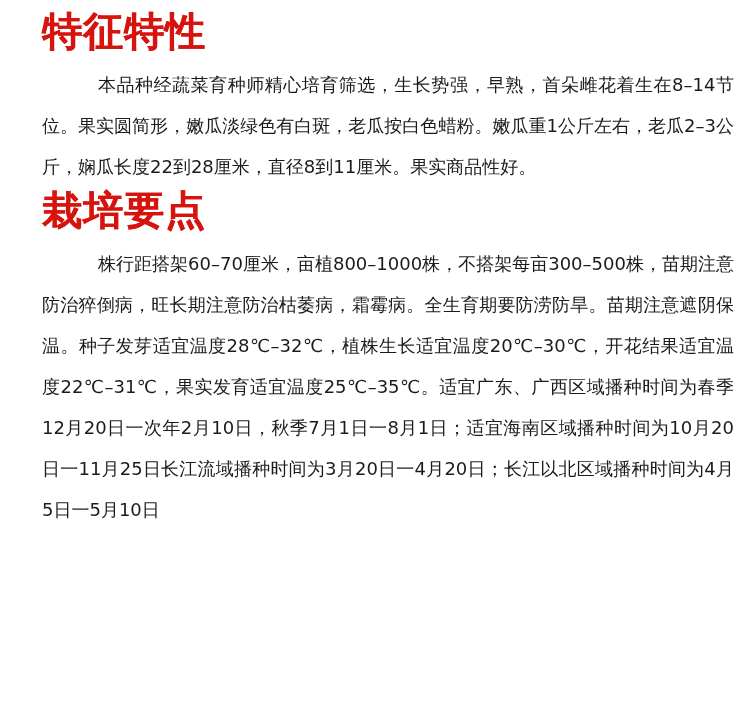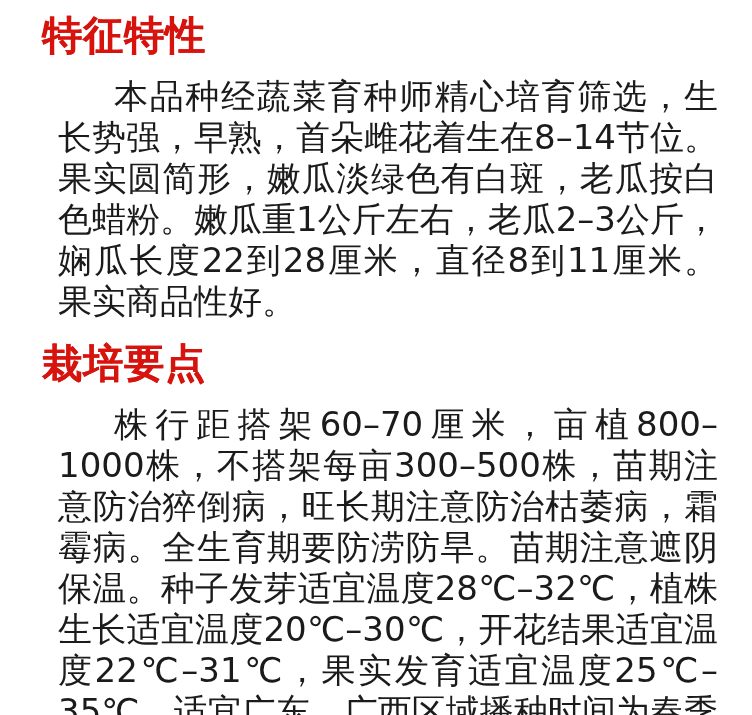"特征特性" .section-heading { font-family: Liberation Sans, sans-serif -> Liberation Mono, monospace }
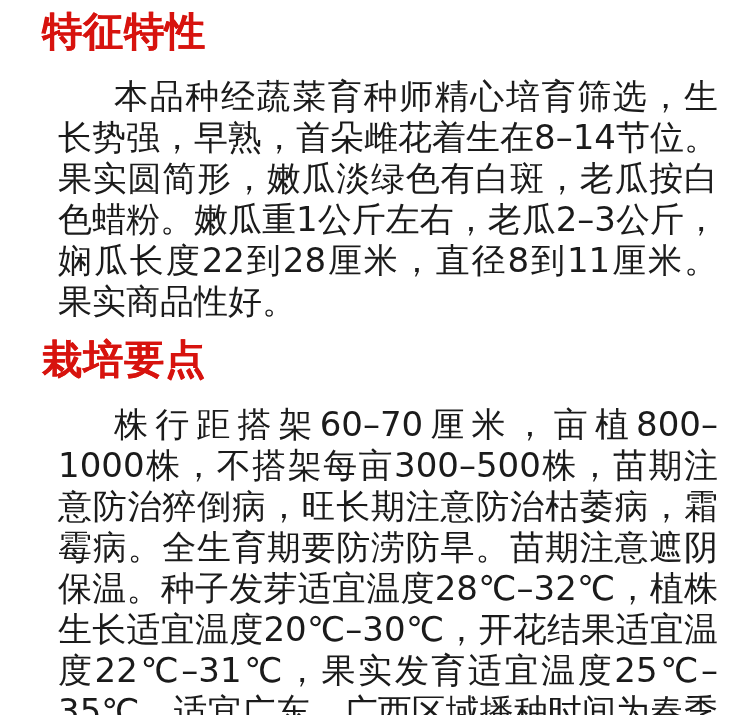"本品种经蔬菜育种师精心培育筛选，生长势强，早熟，首朵雌花着生在8–14节位。果实" .body-text { font-size: 34px -> 18px; margin: 16px -> 0 }
